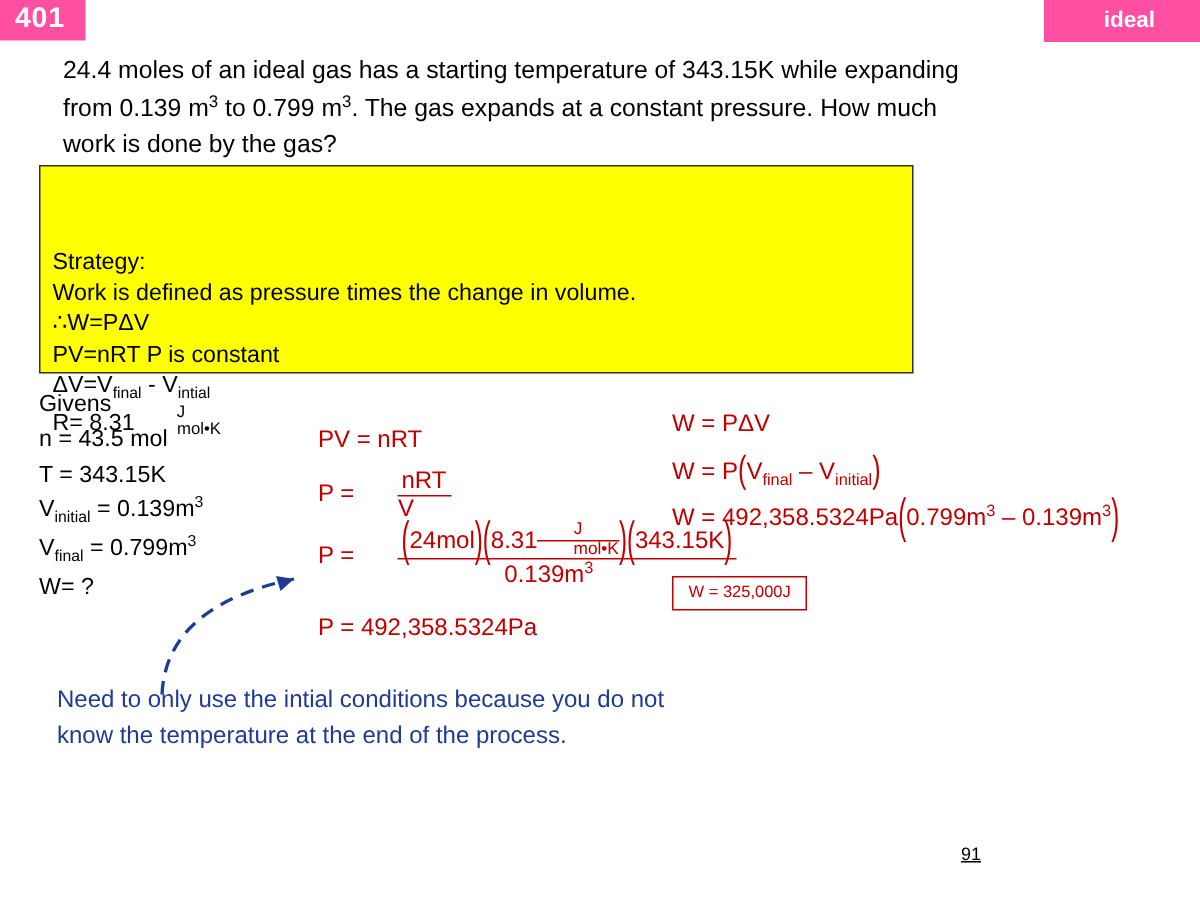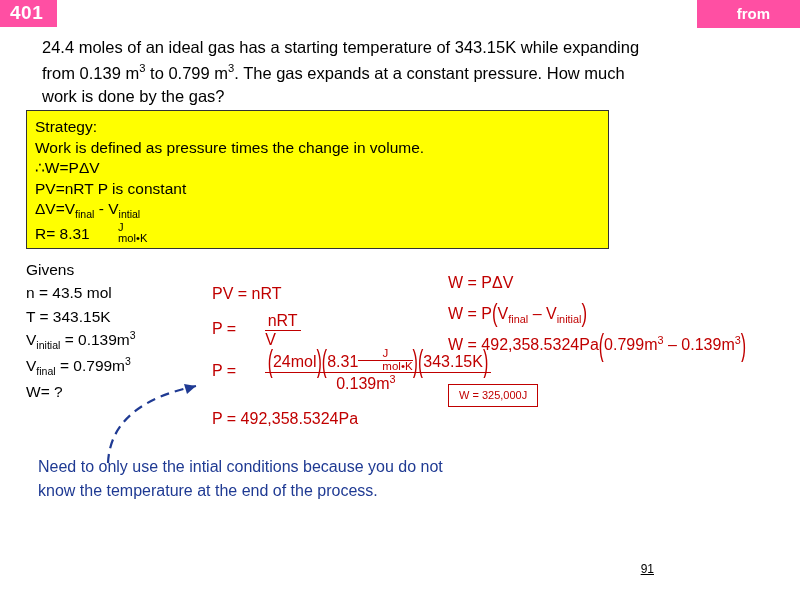"from" div.badge-right { text: from -> ideal }
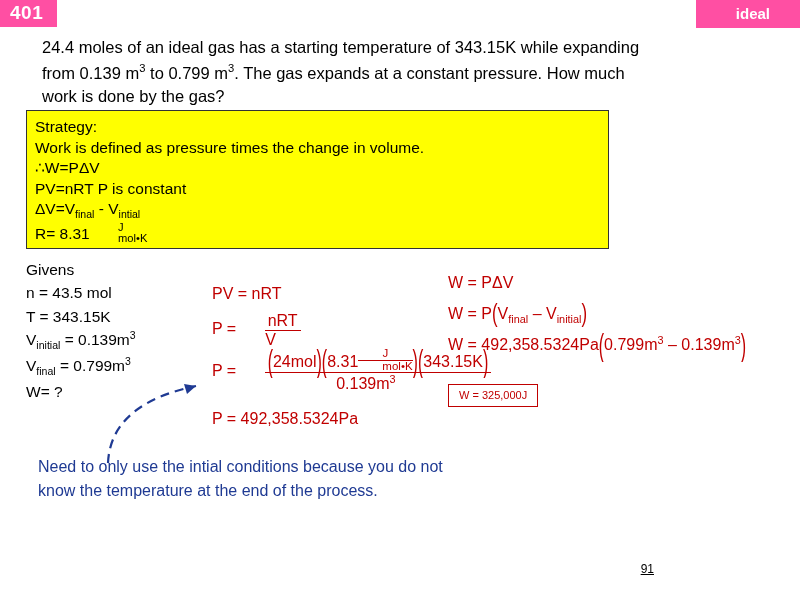"Strategy:" .strategy .ttl { margin-top: none -> 48px }
